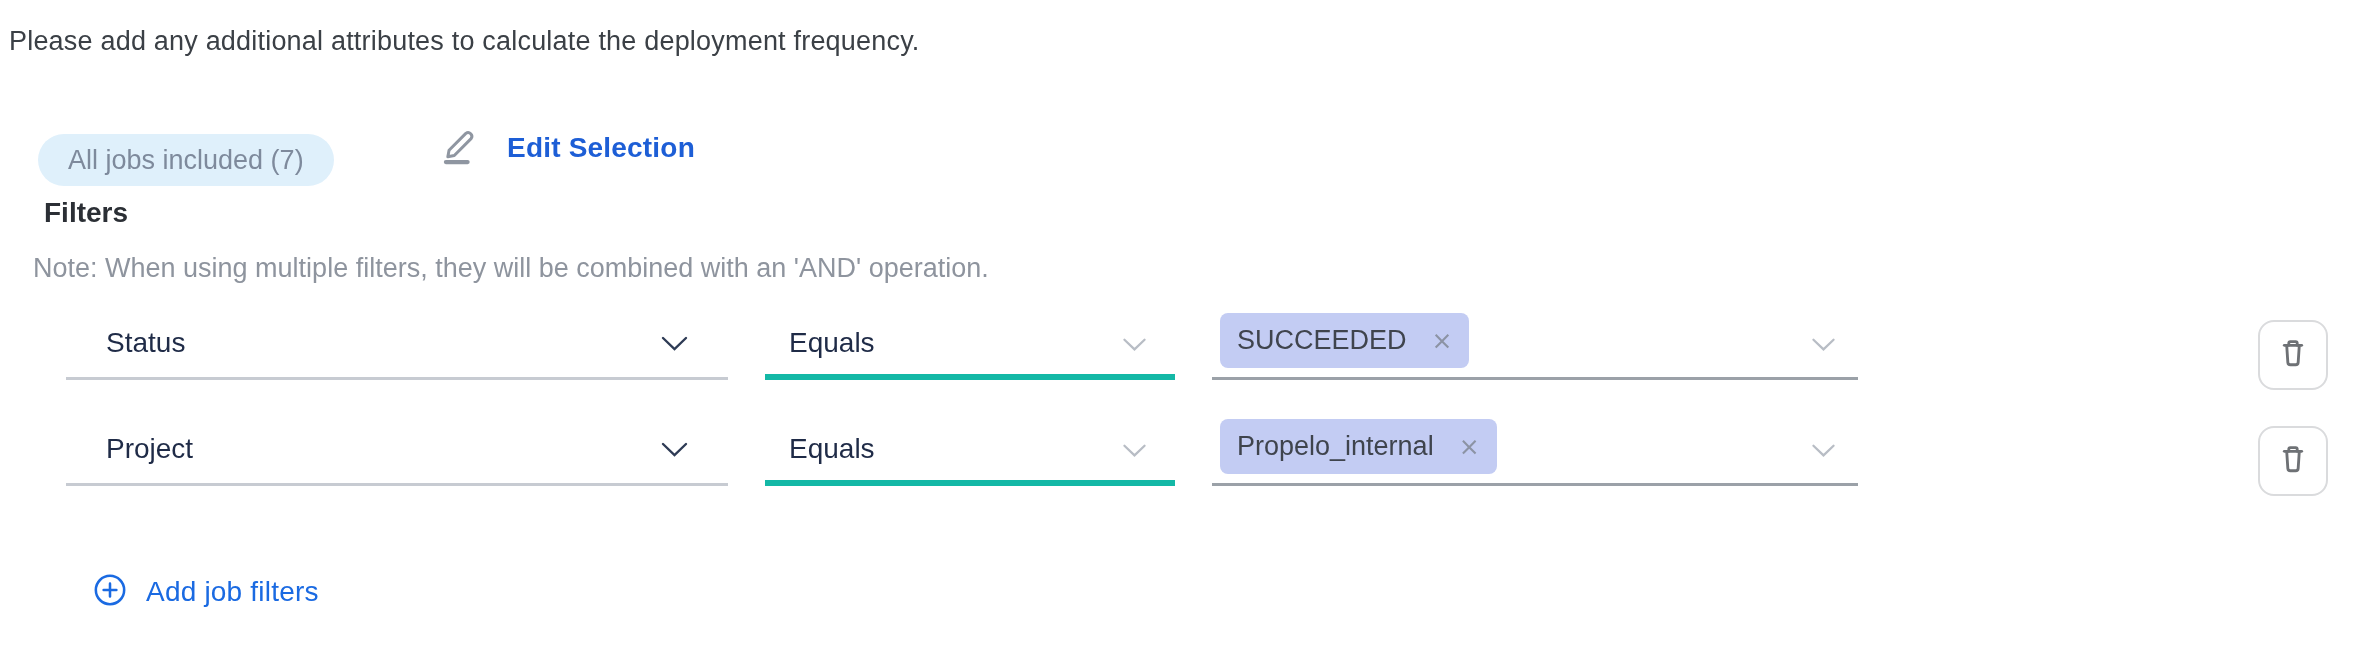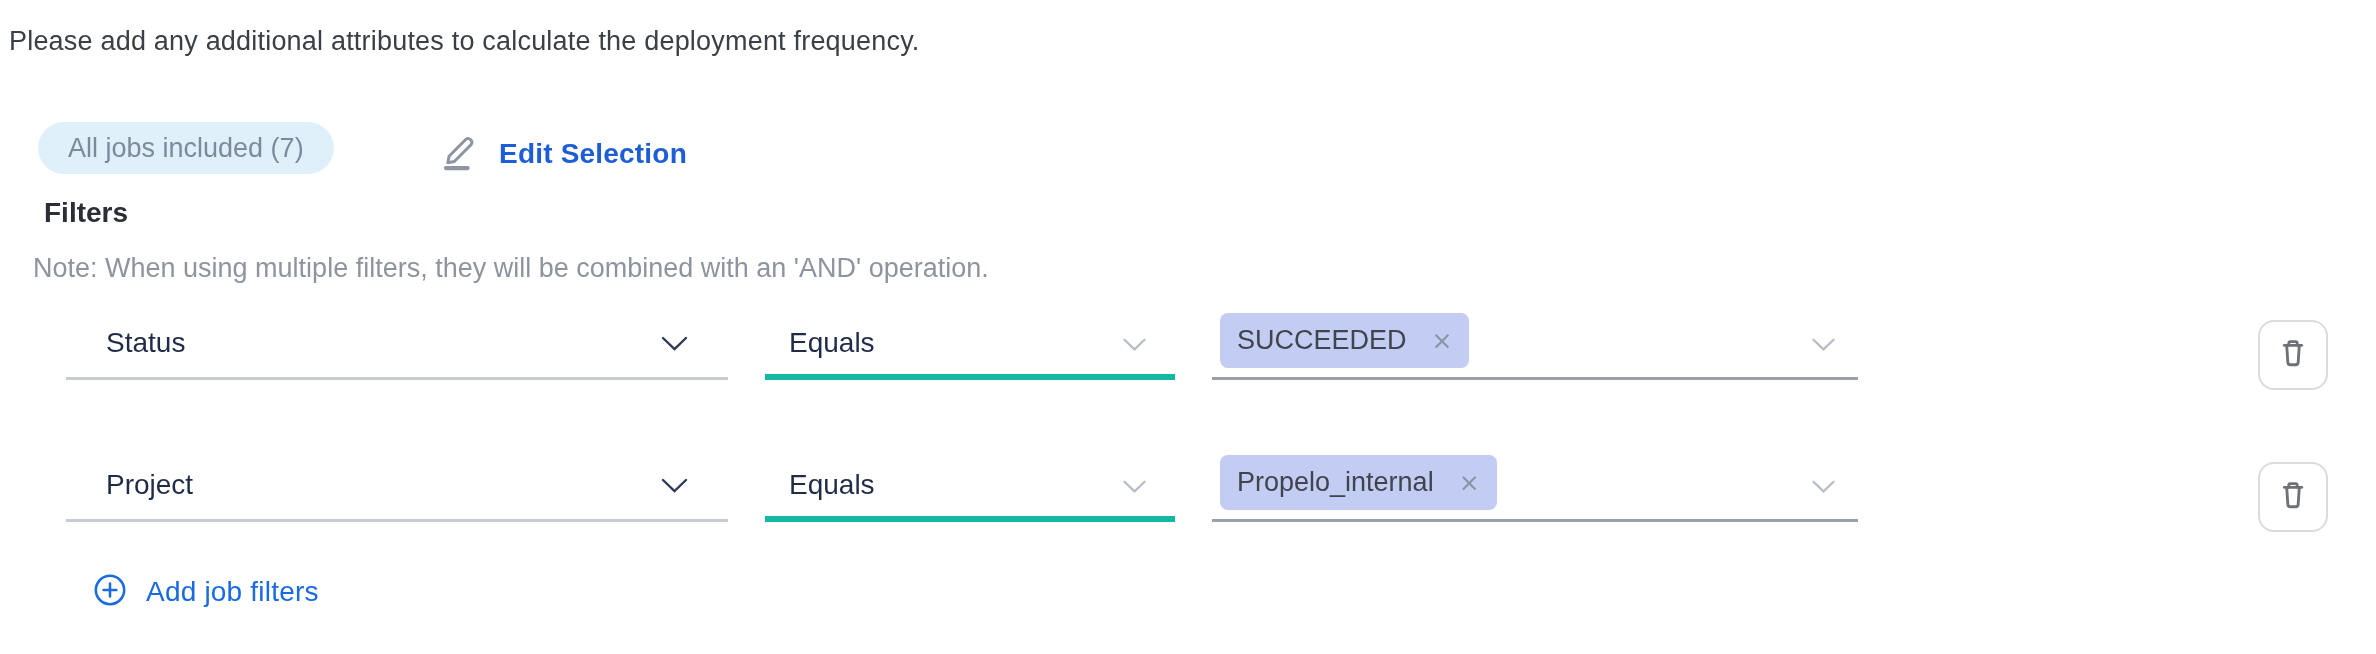"All jobs included (7)" .jobs-badge { top: 122px -> 134px }
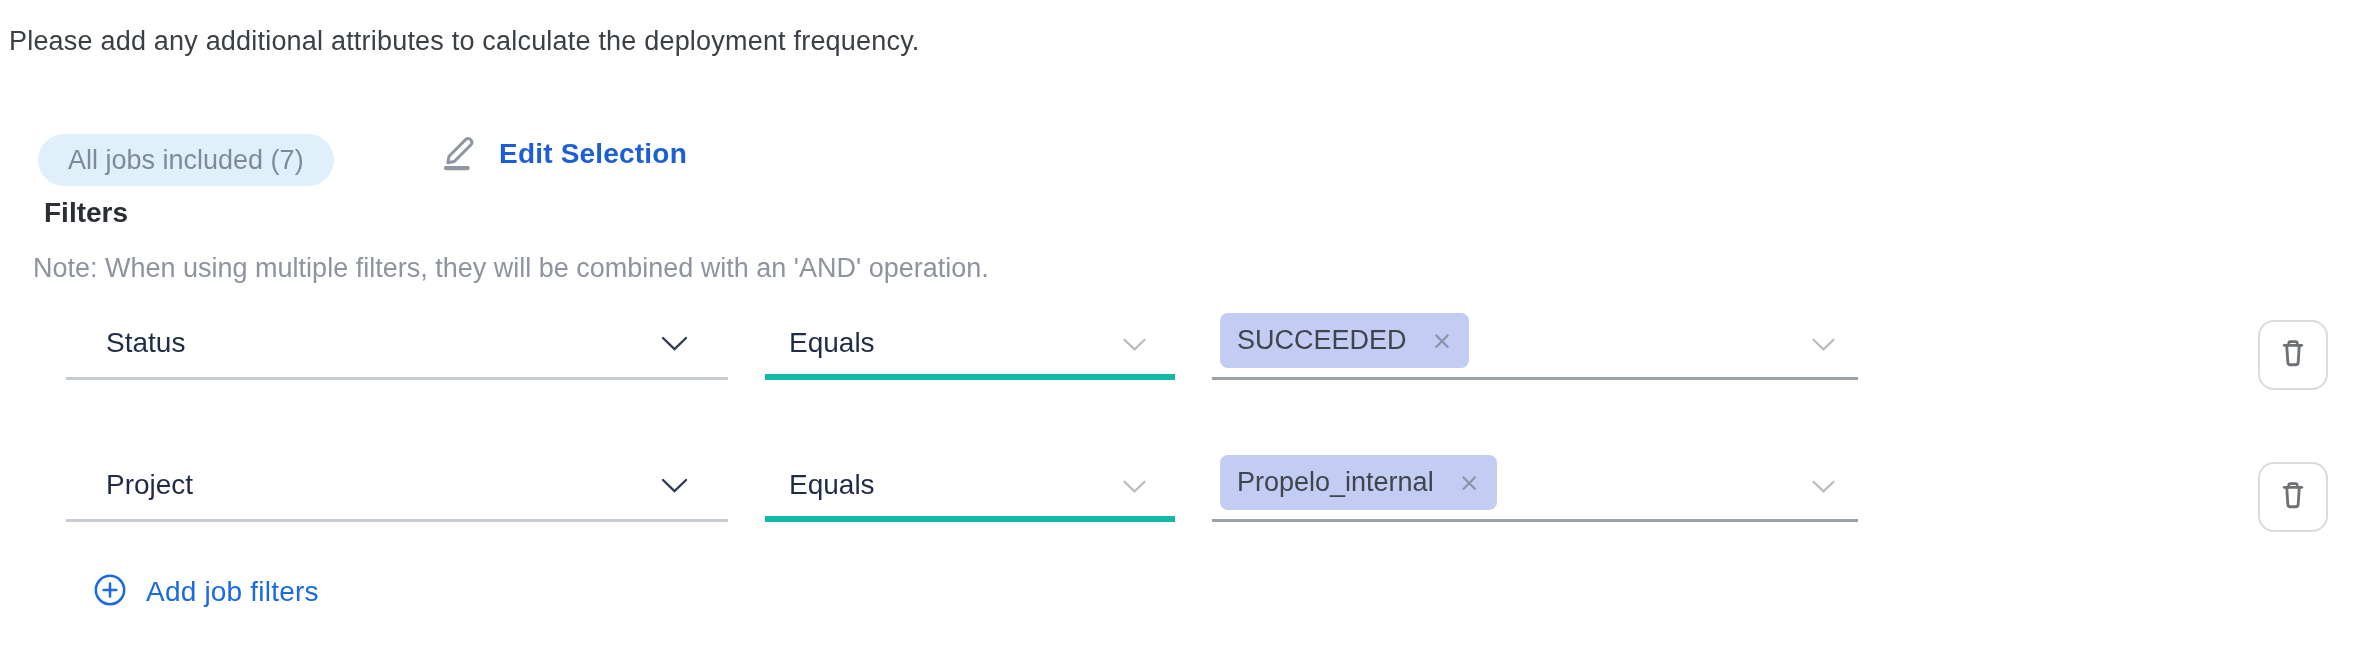"Edit Selection" .edit-btn { gap: 16px -> 24px; top: 130px -> 124px }
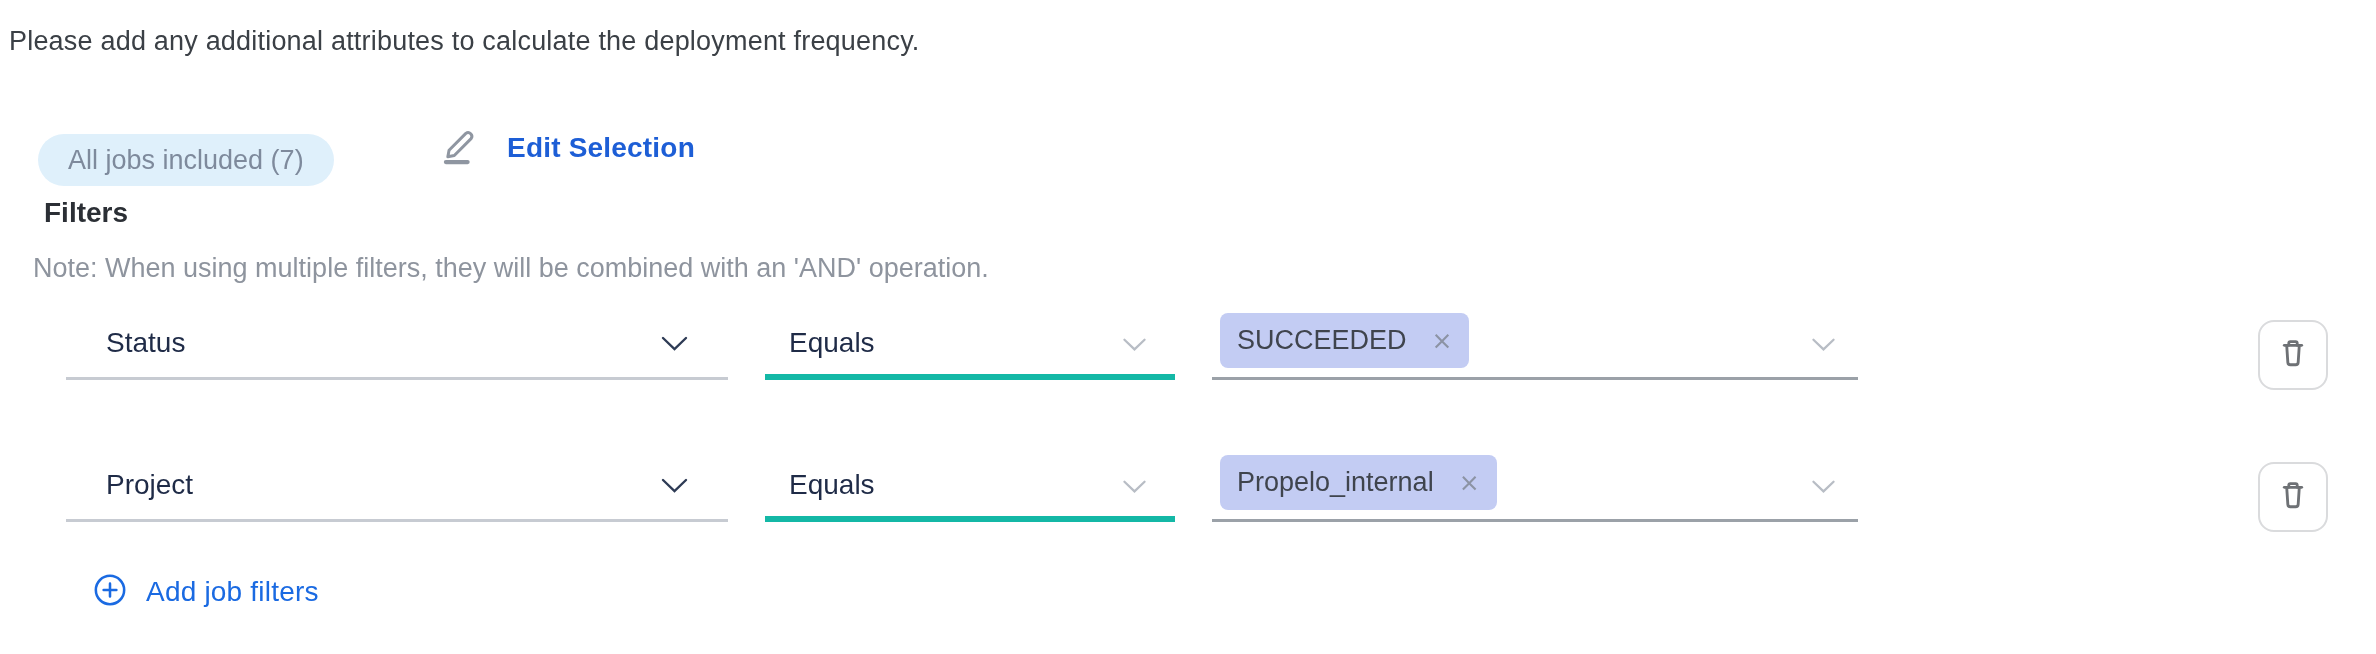"Project" .row-2 { top: 452px -> 416px }
